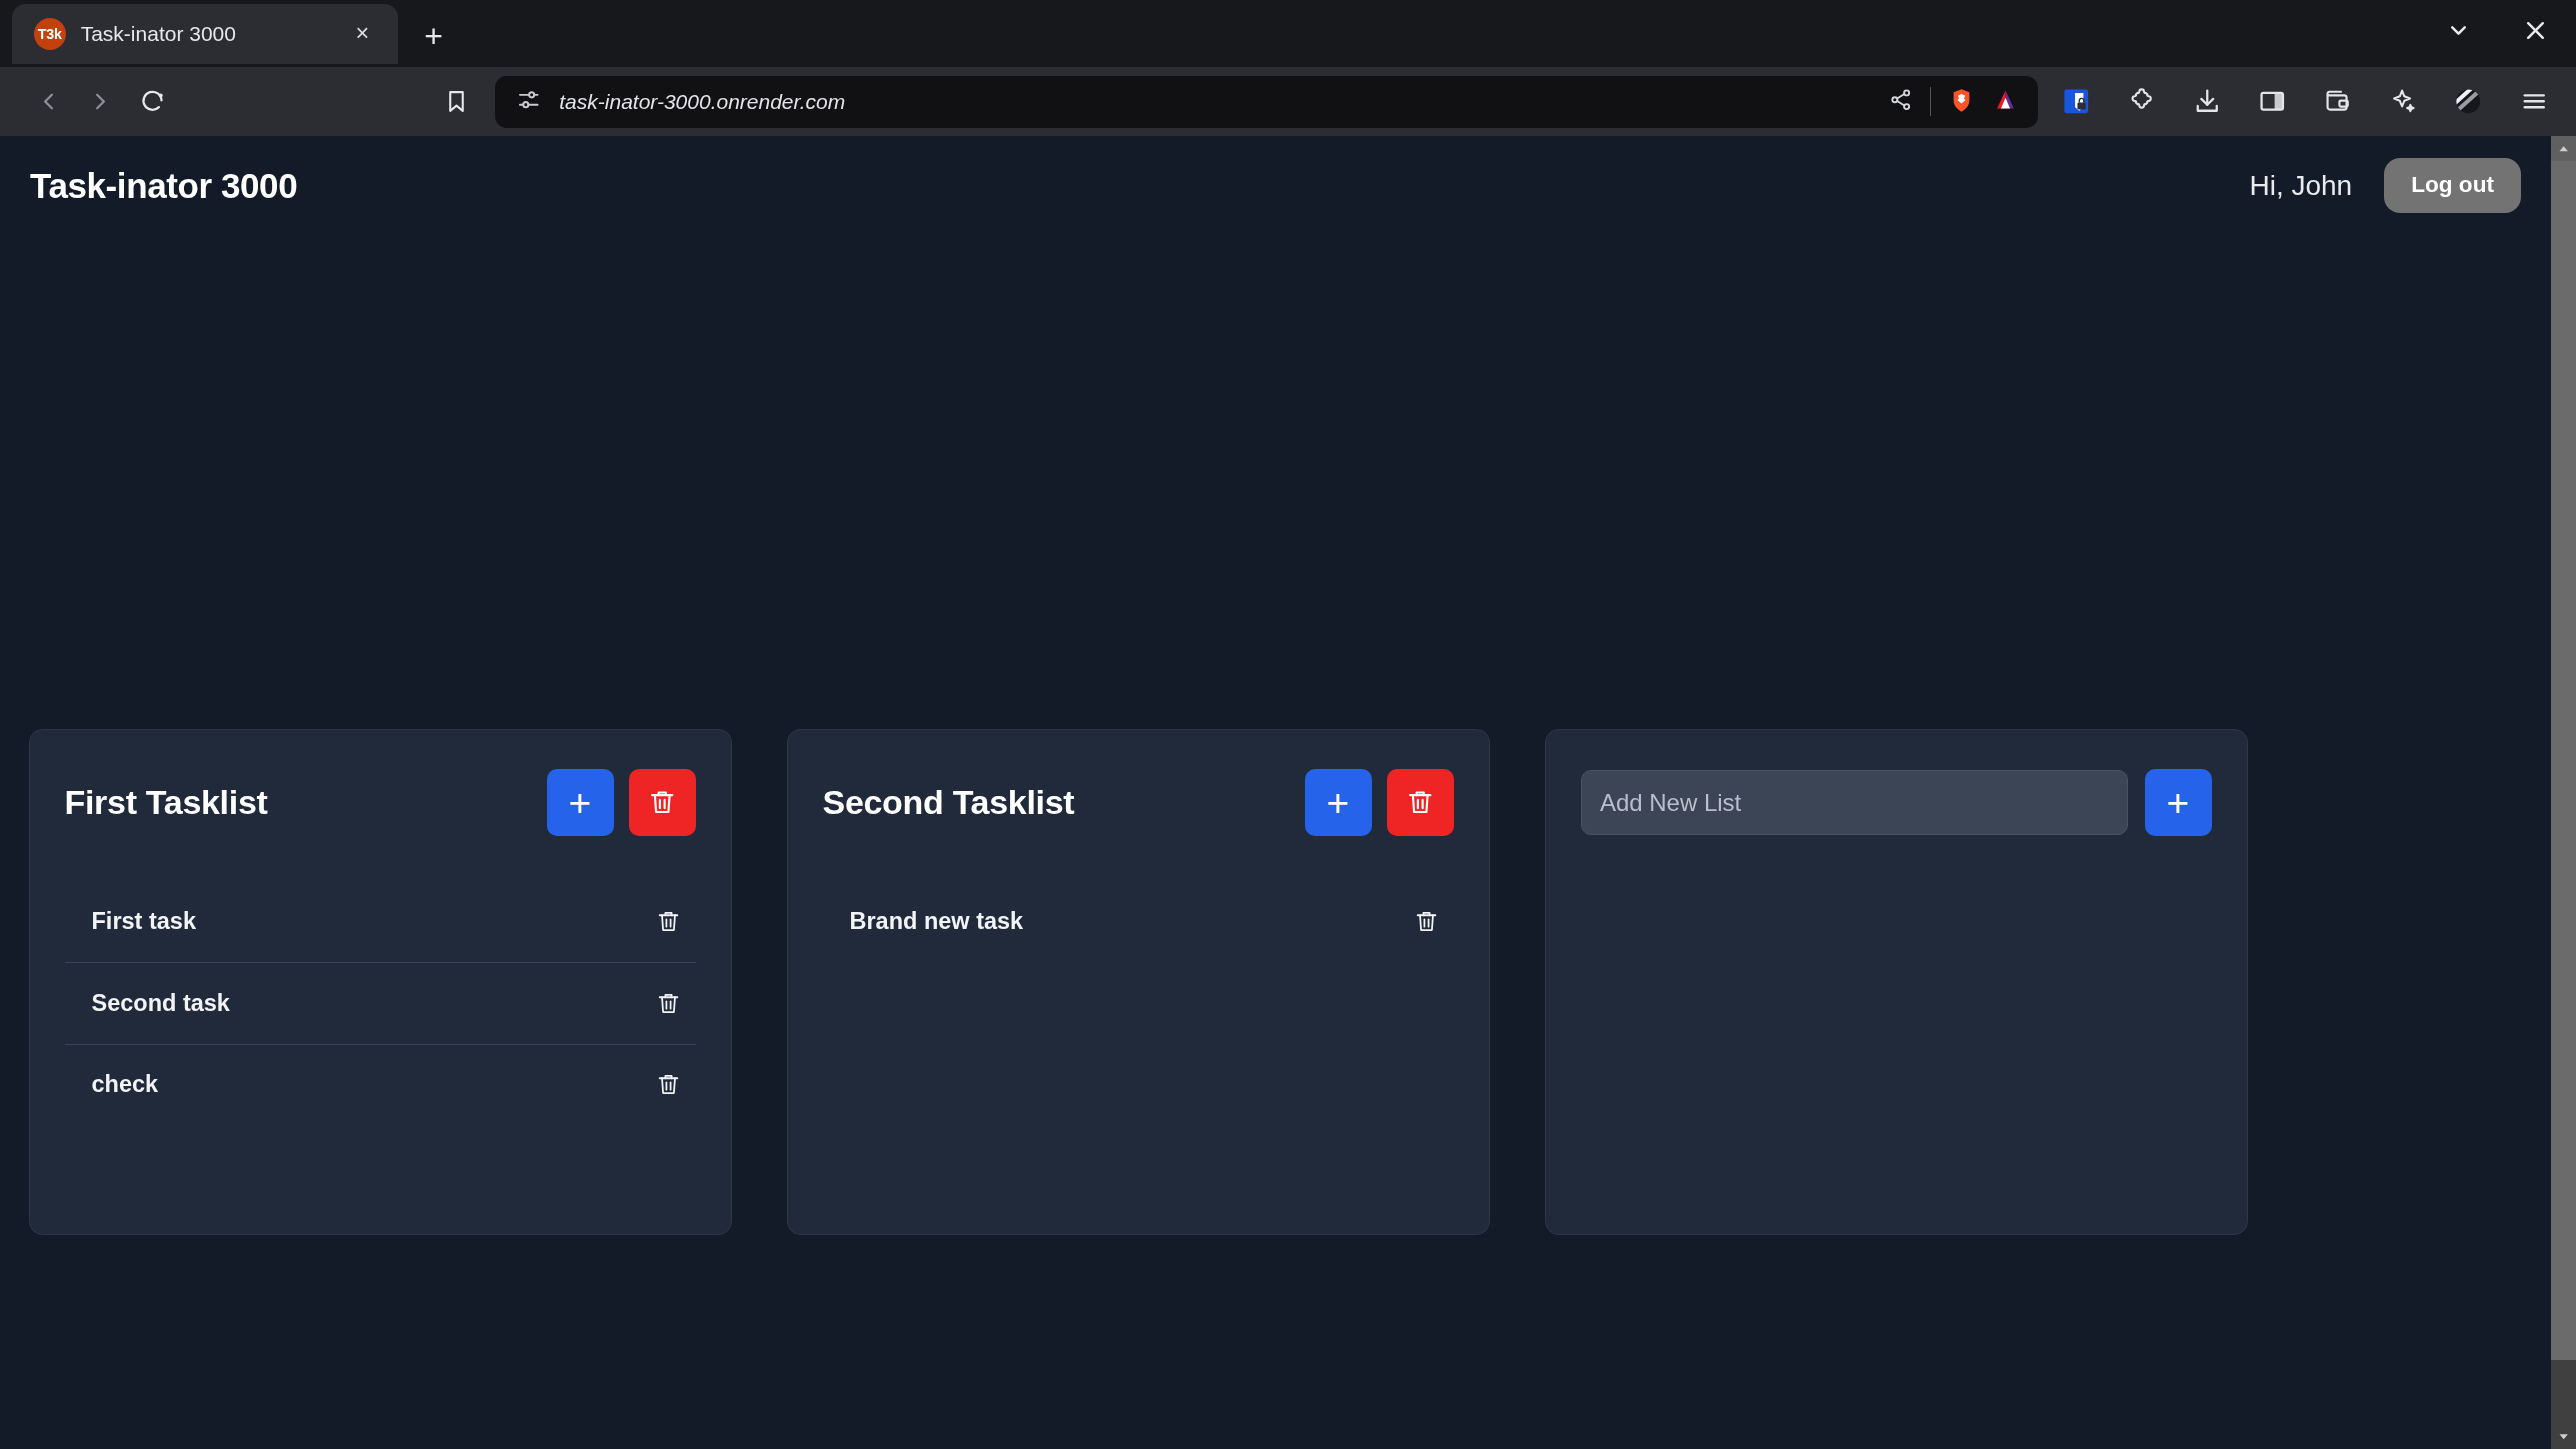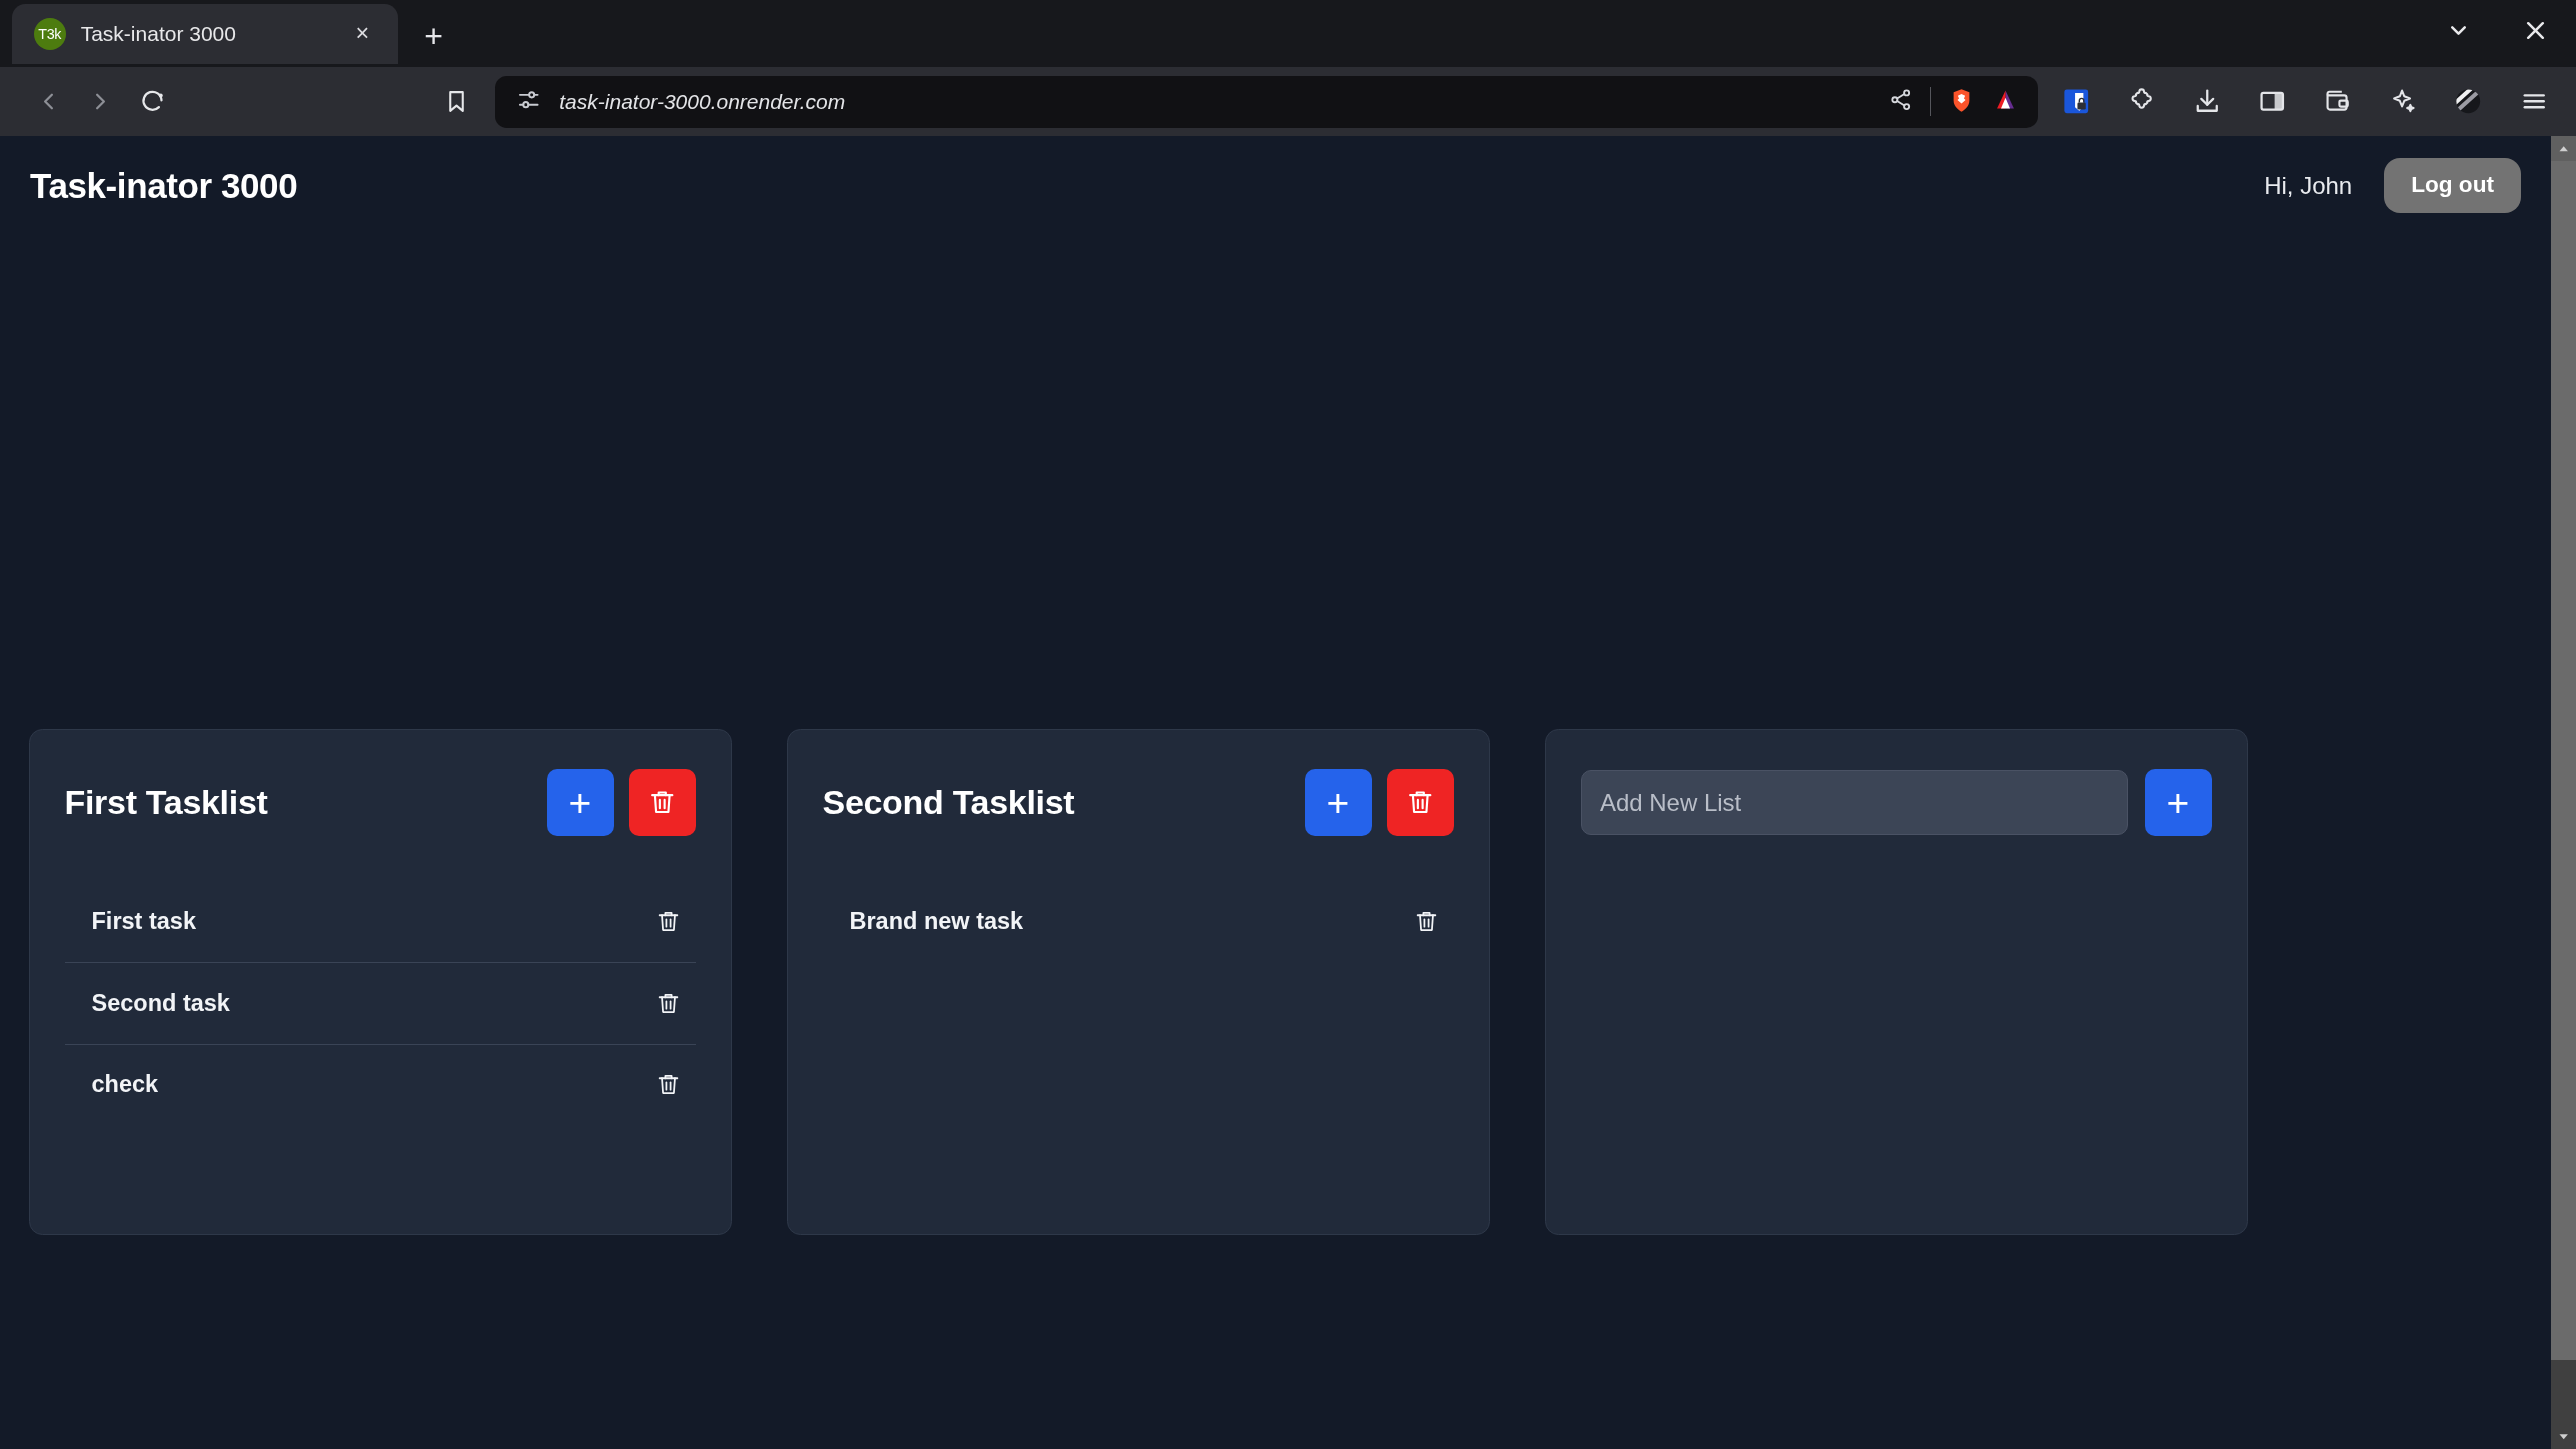"T3k" .favicon { background: #4d7c0f -> #c2410c; font-weight: 400 -> 700 }
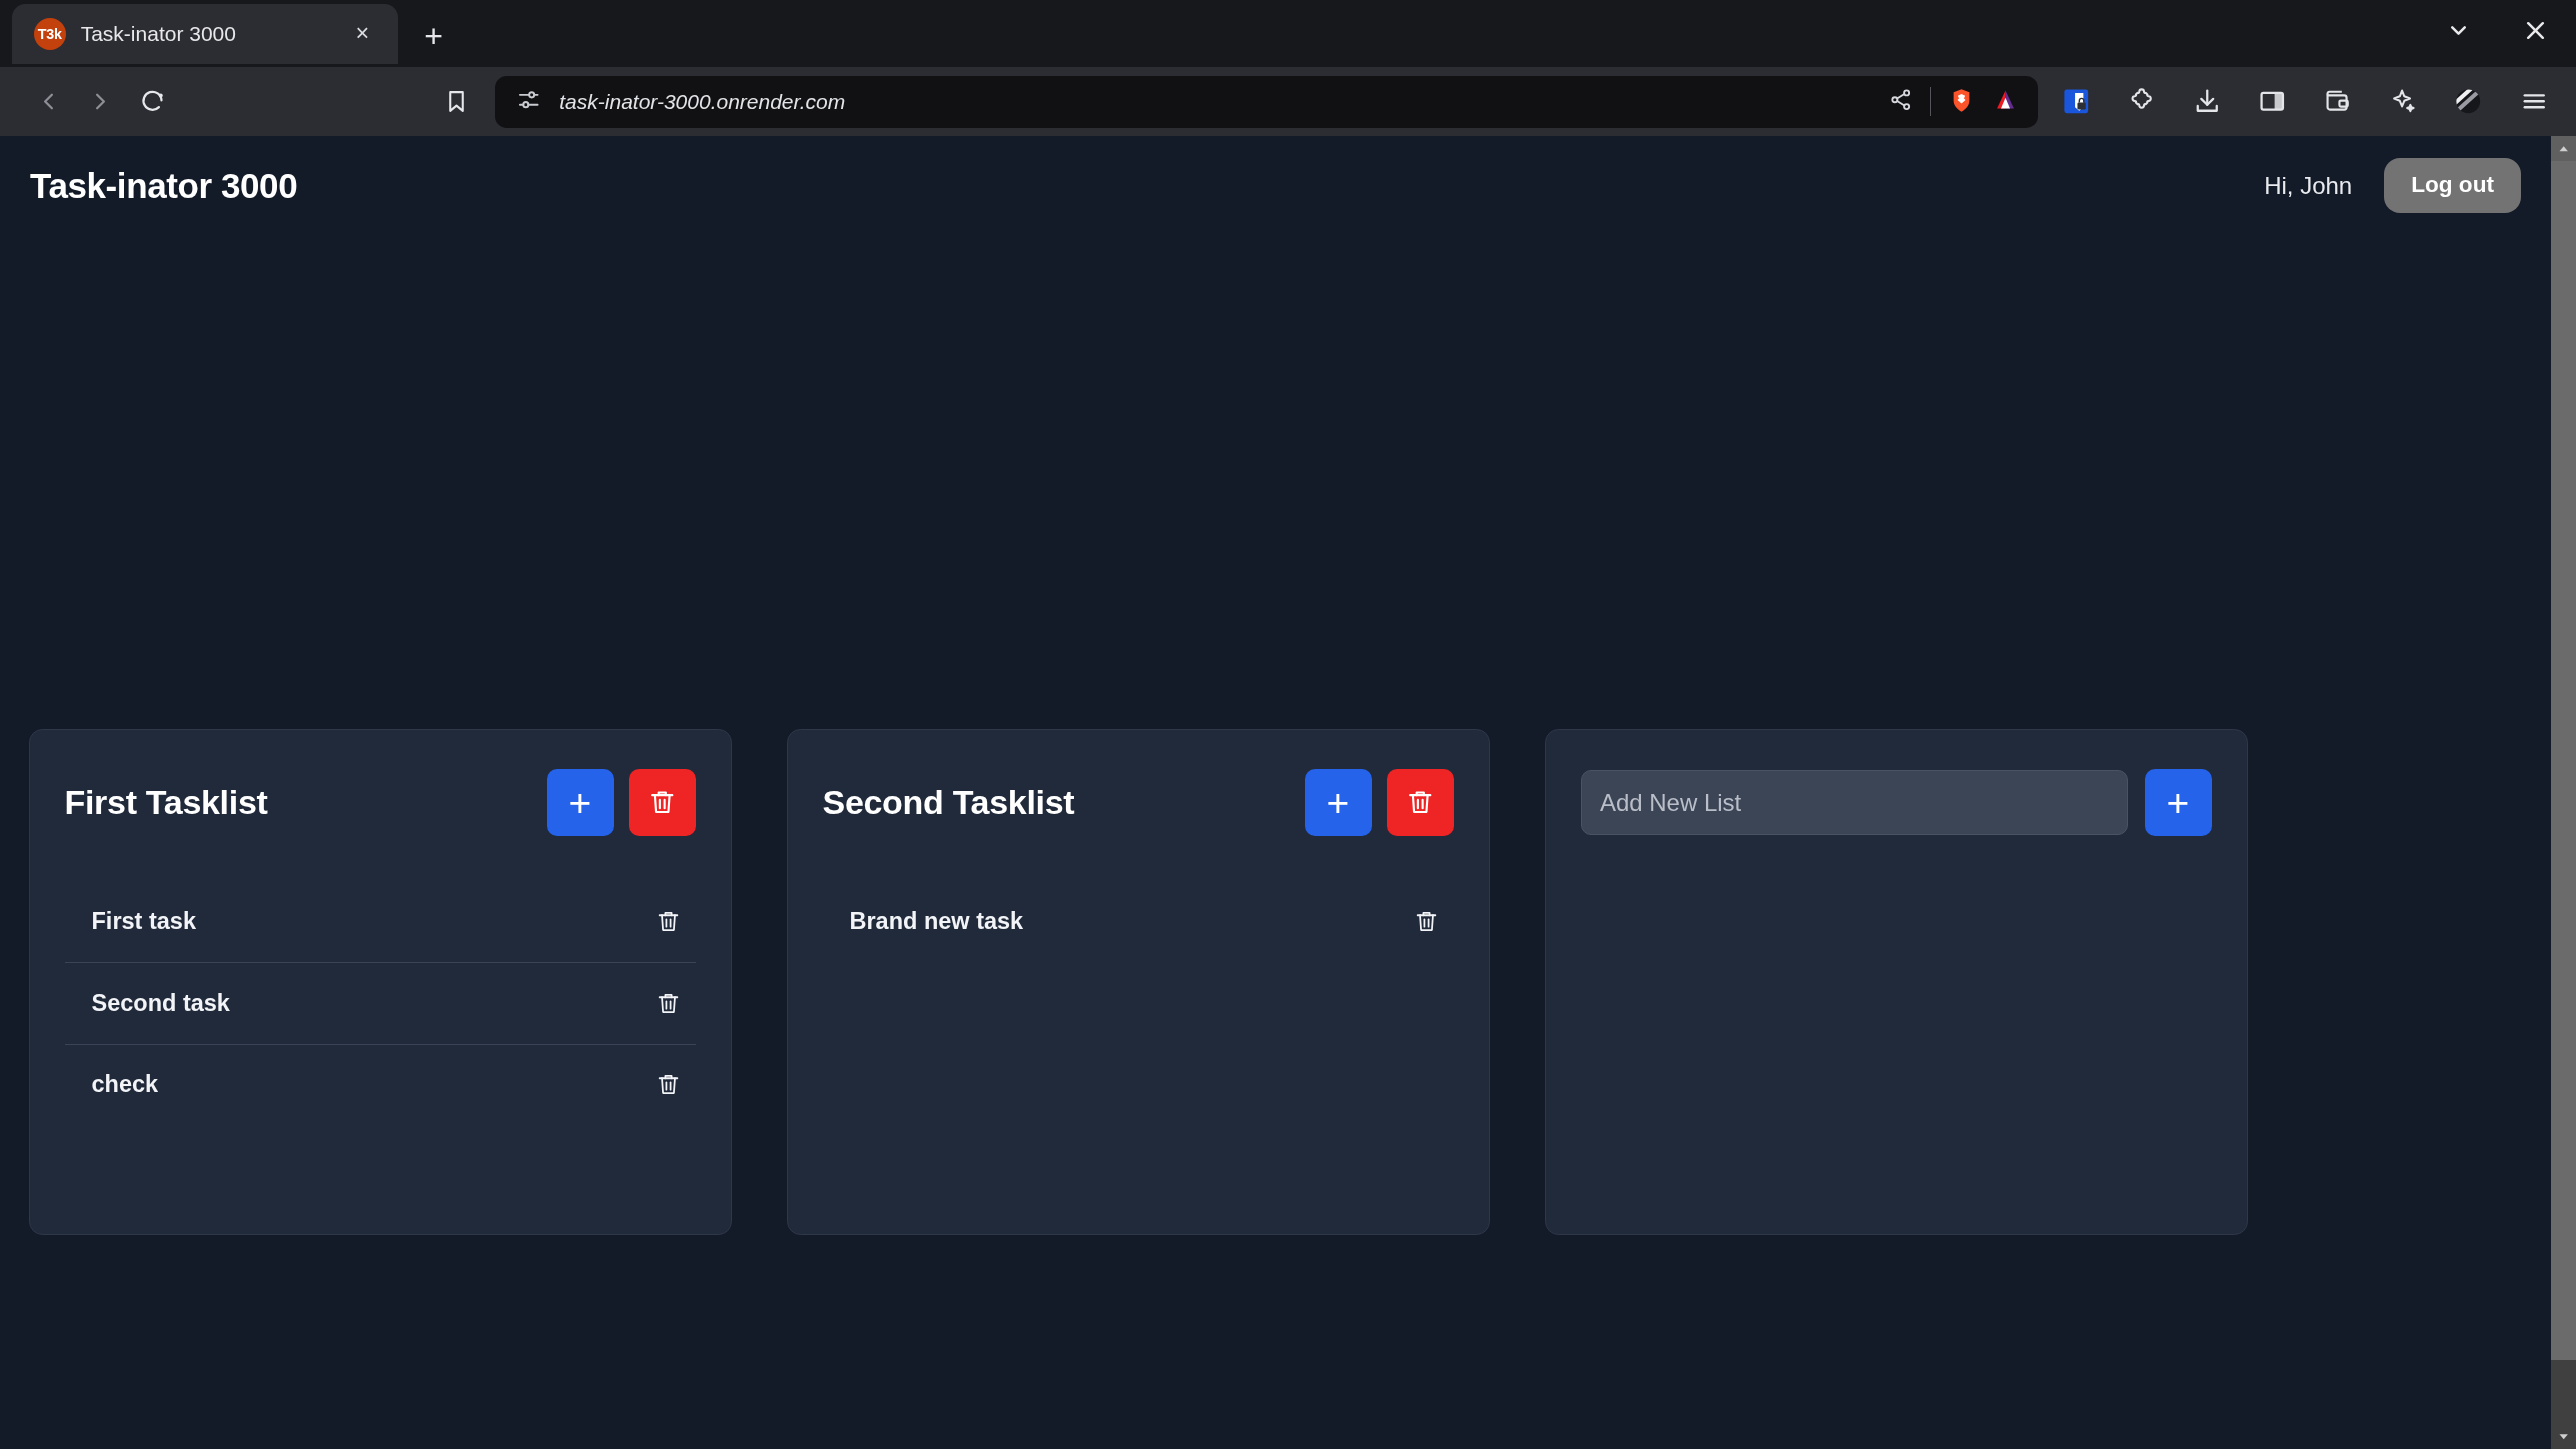"Hi, John" .greeting { font-size: 24px -> 28px }
